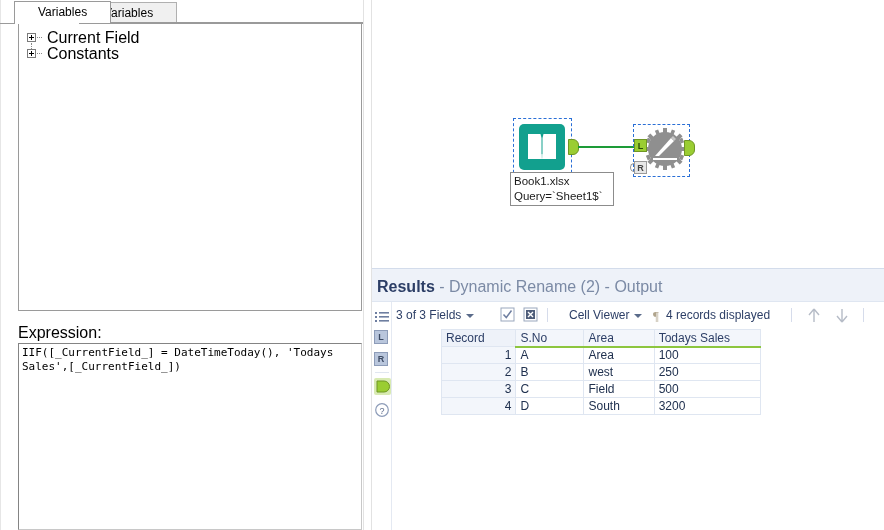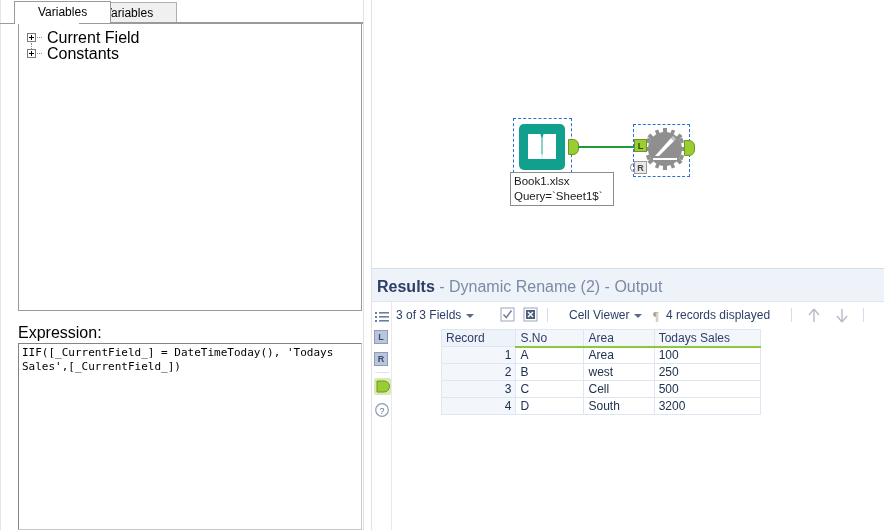"Cell" td { text: Cell -> Field }
